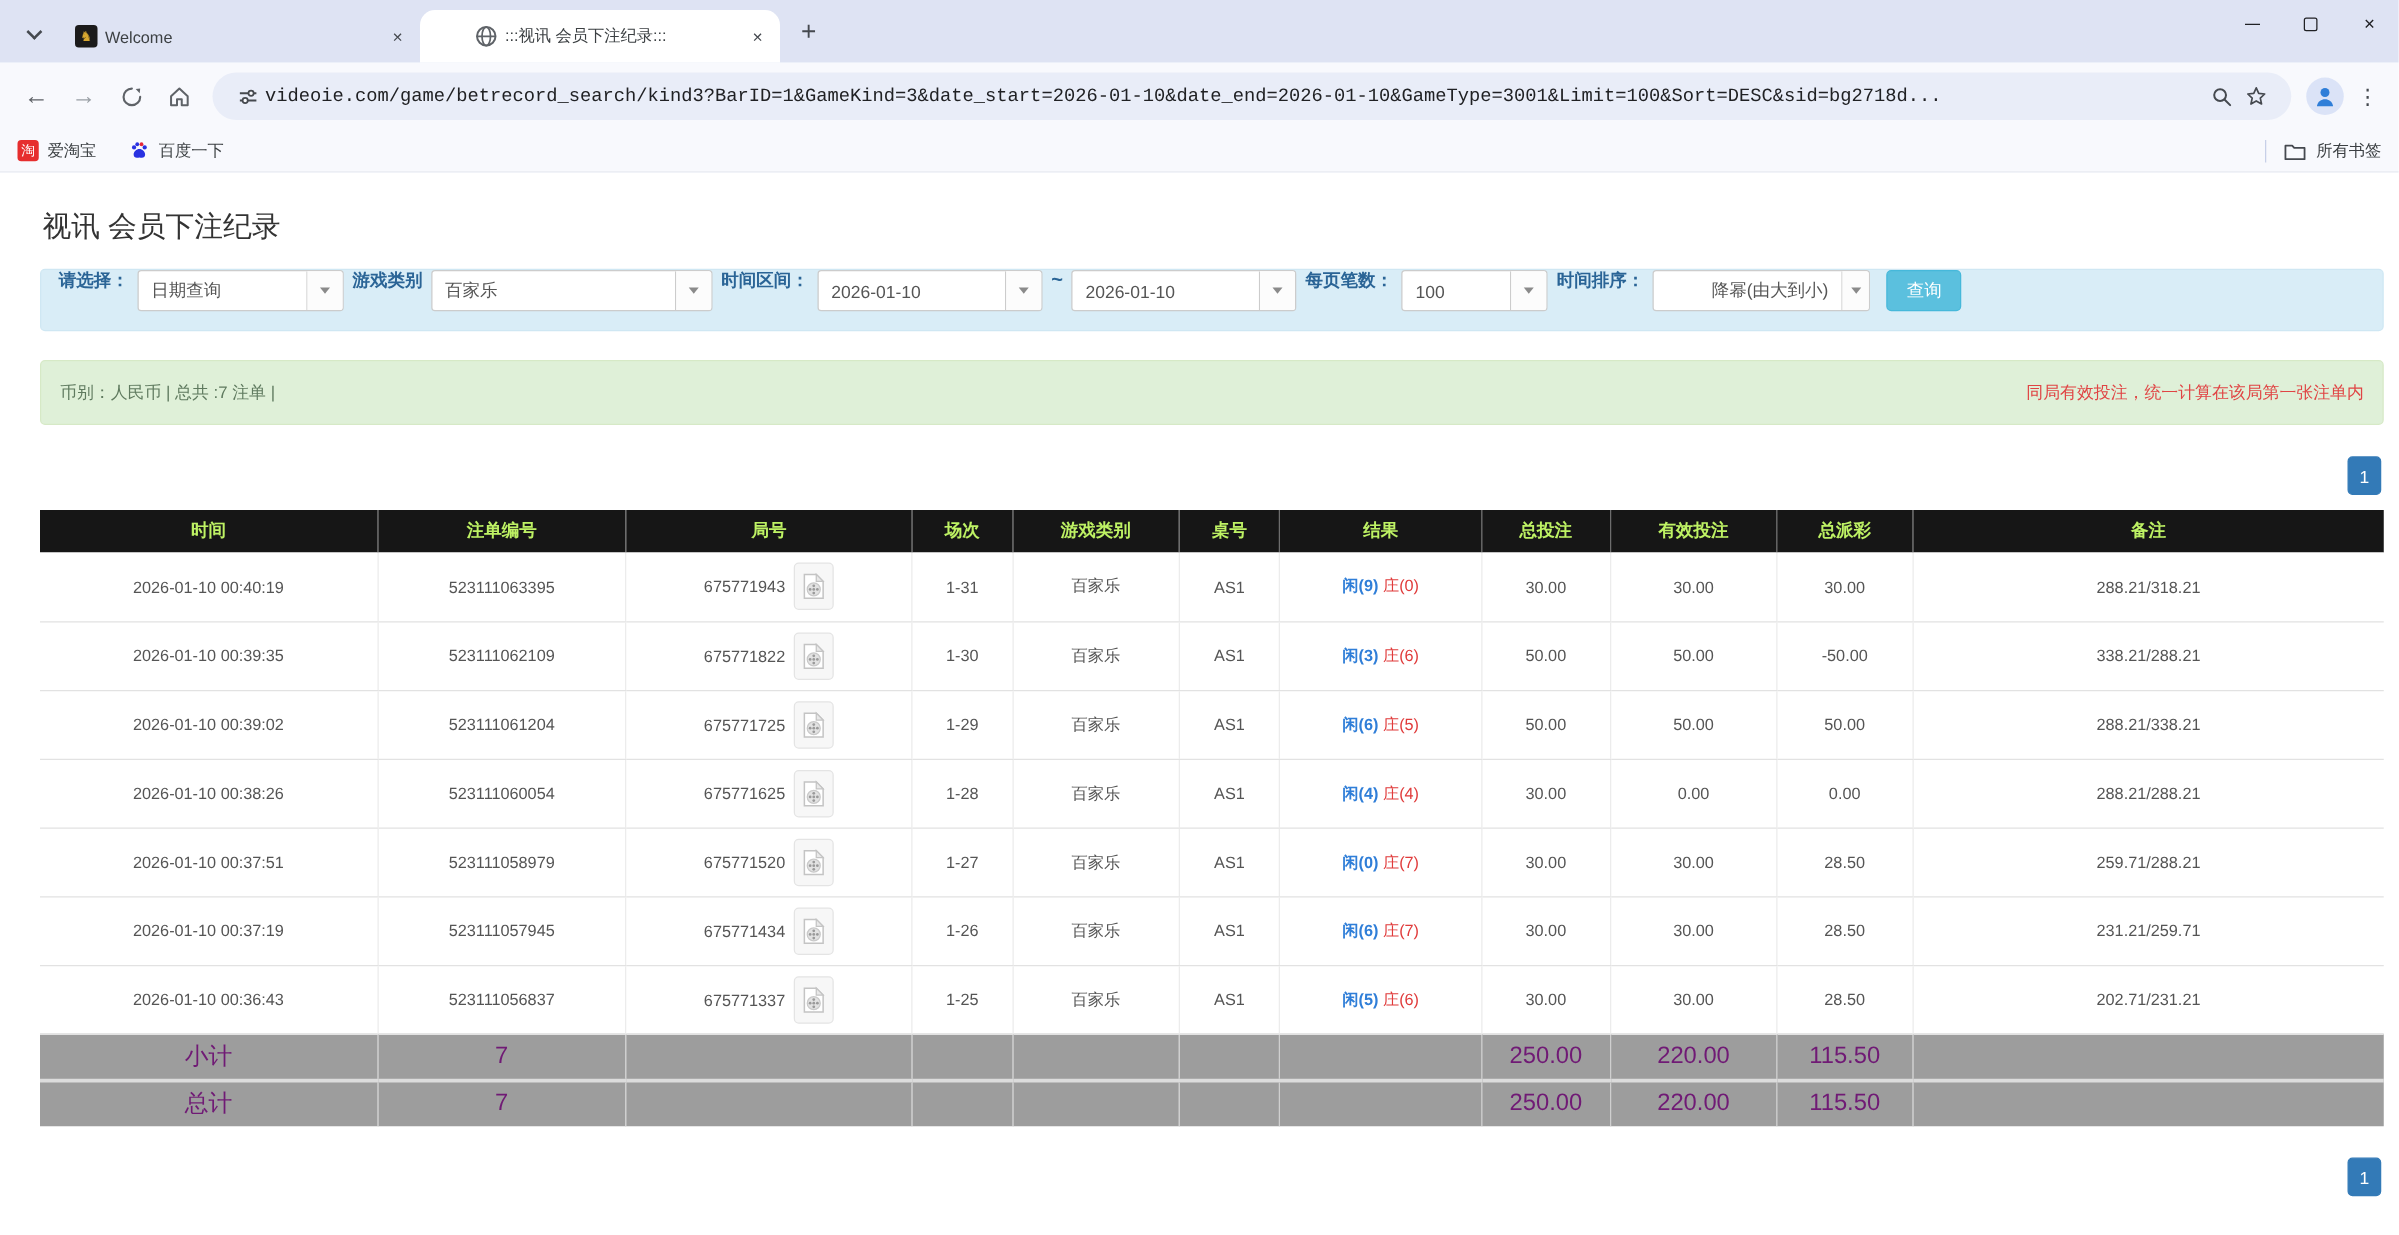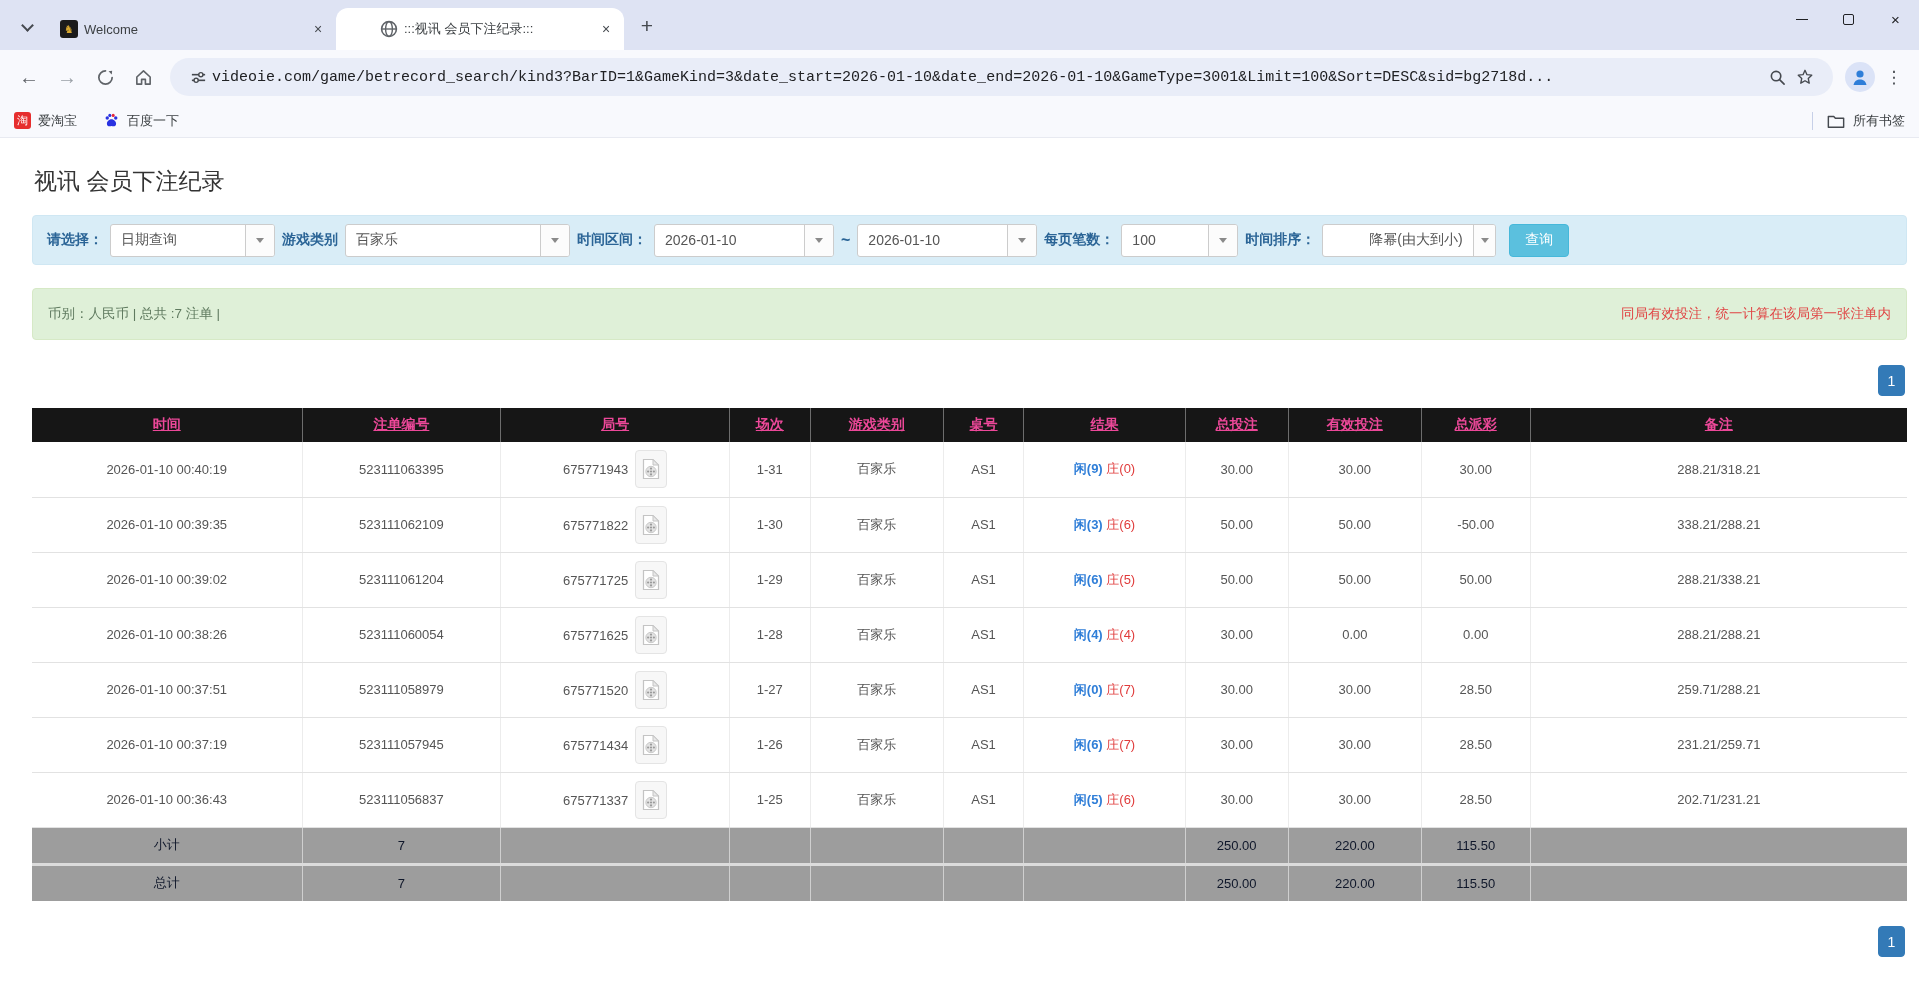"请选择：" .filter-bar { align-items: center -> none }
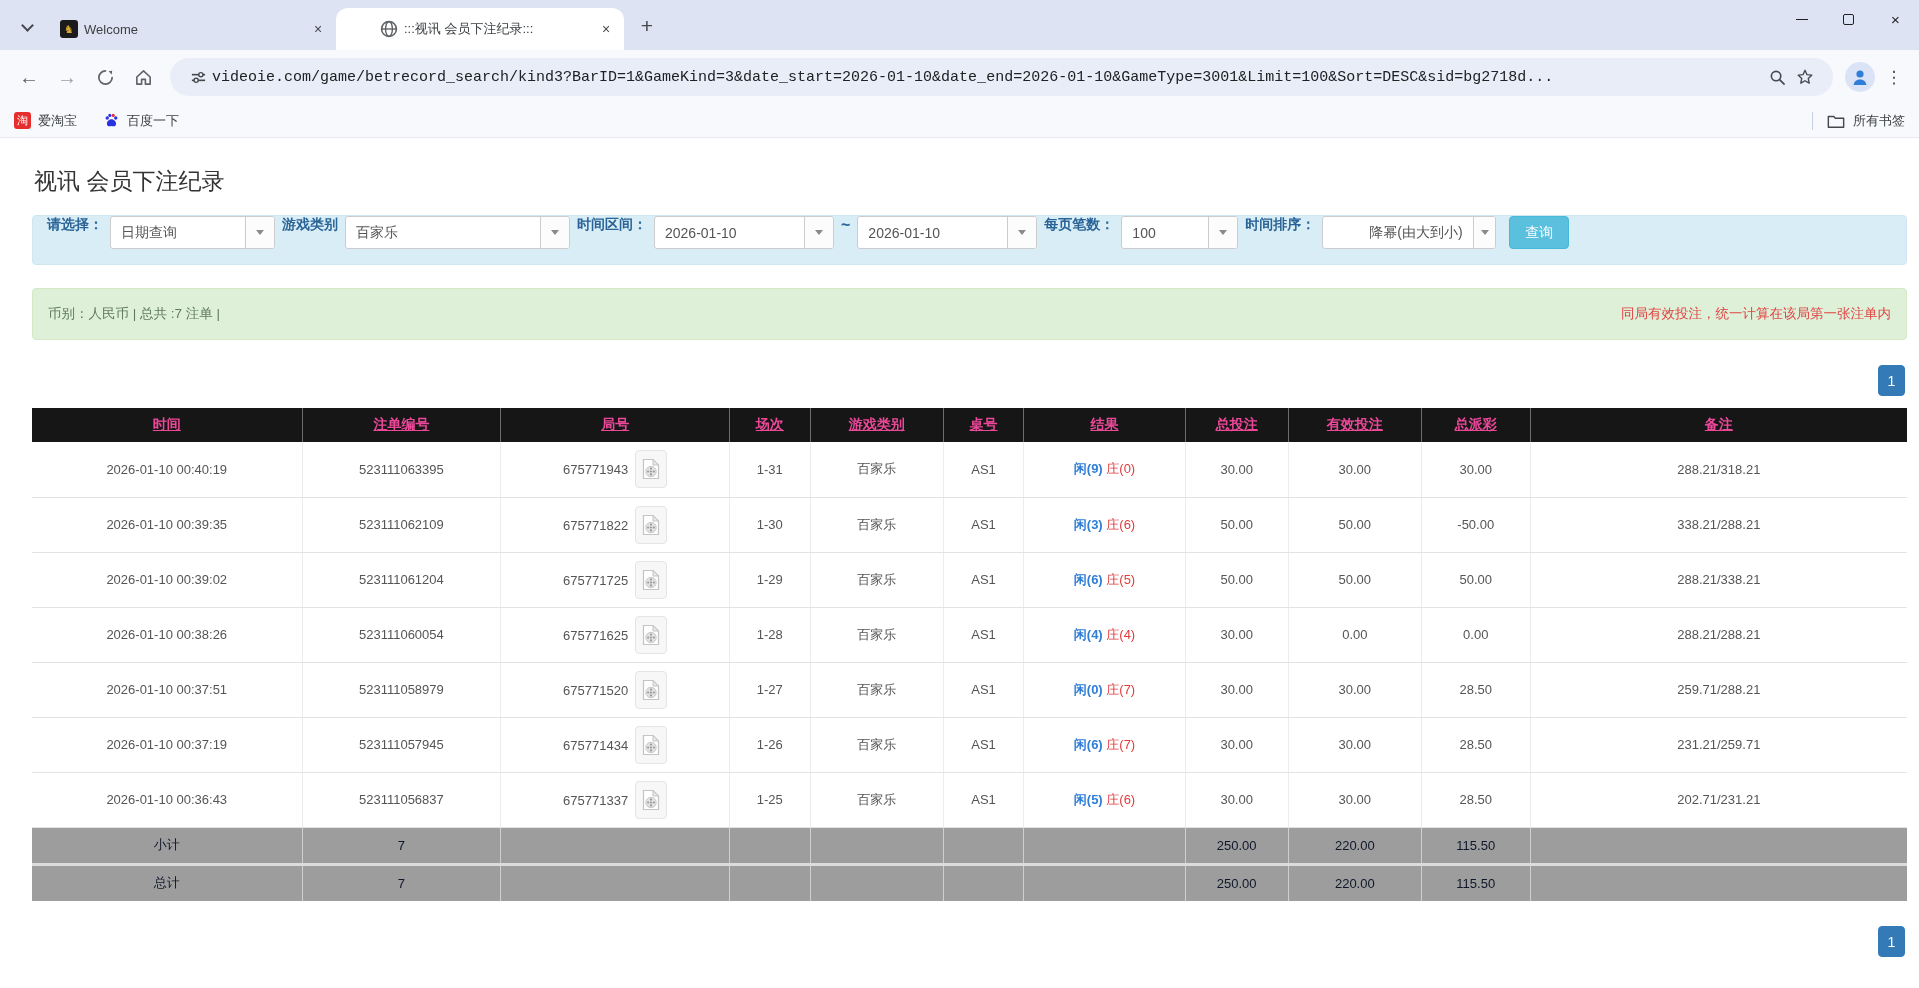"时间" .bet-table thead th { color: #ec4899 -> #bef264; text-decoration: underline -> none }
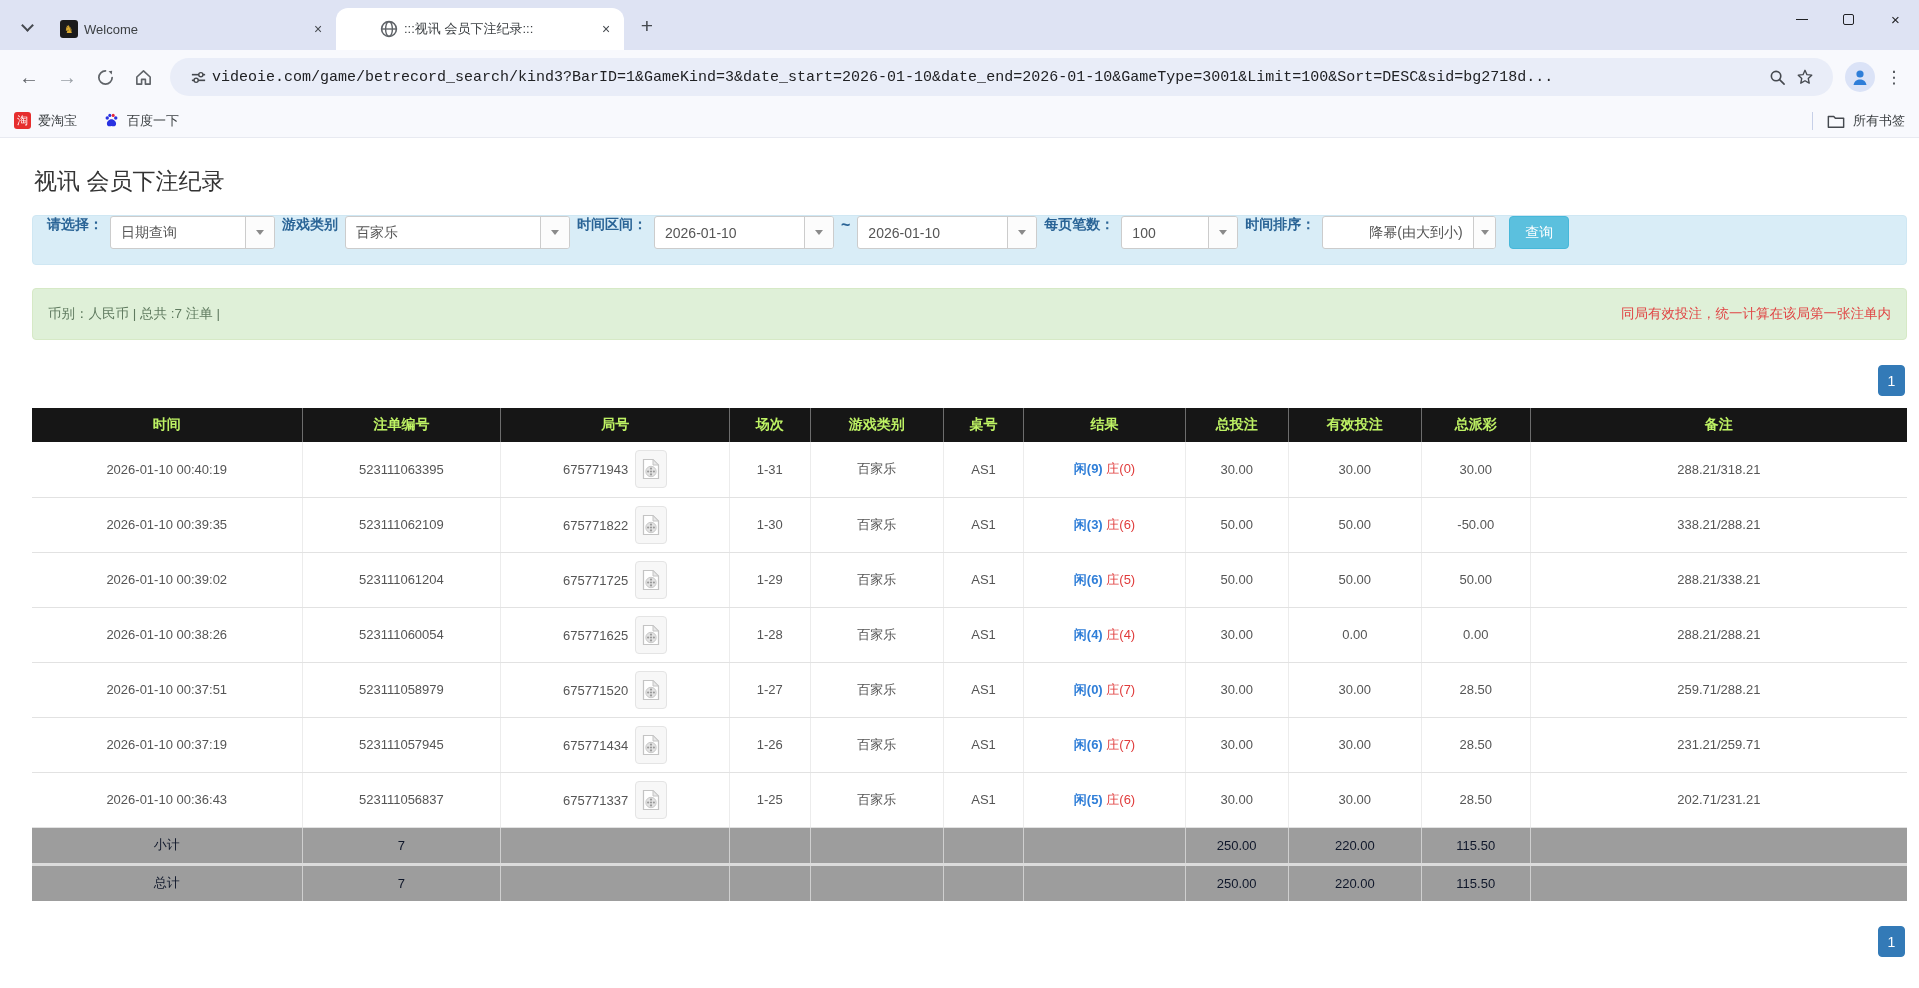"小计" .bet-table tfoot td { color: #0f172a -> #701a75; font-size: 13px -> 19px }
